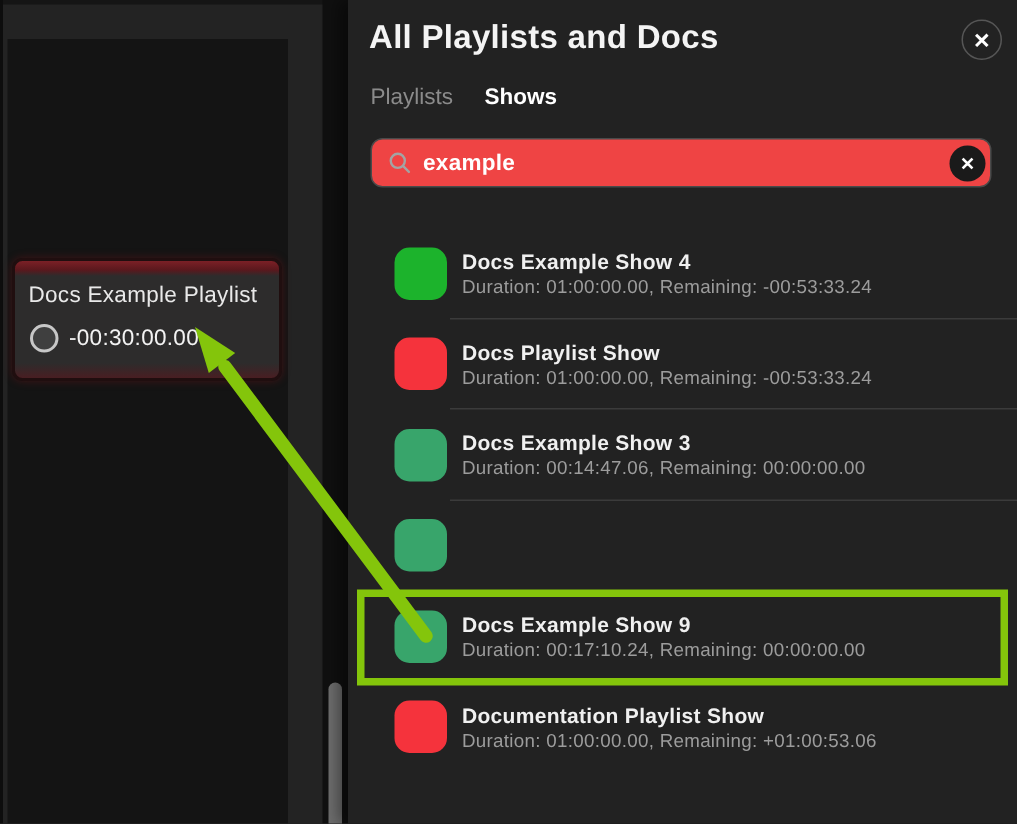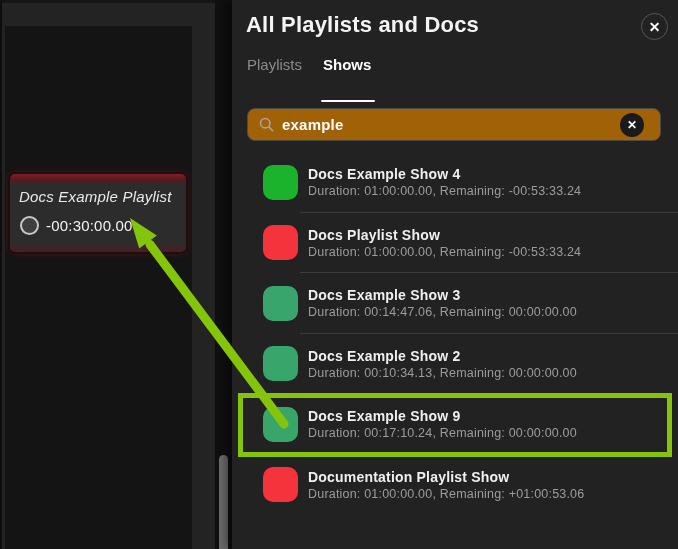"example" .search-box { background: #a16207 -> #ef4444; padding: 0 16px 0 11px -> 0 3px 0 11px; top: 108px -> 92px }
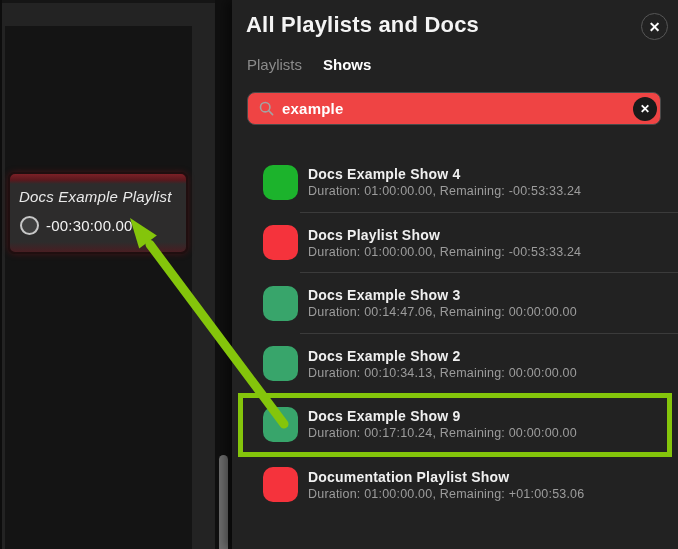"Docs Example Playlist" .playlist-card .card-title { font-style: italic -> none }
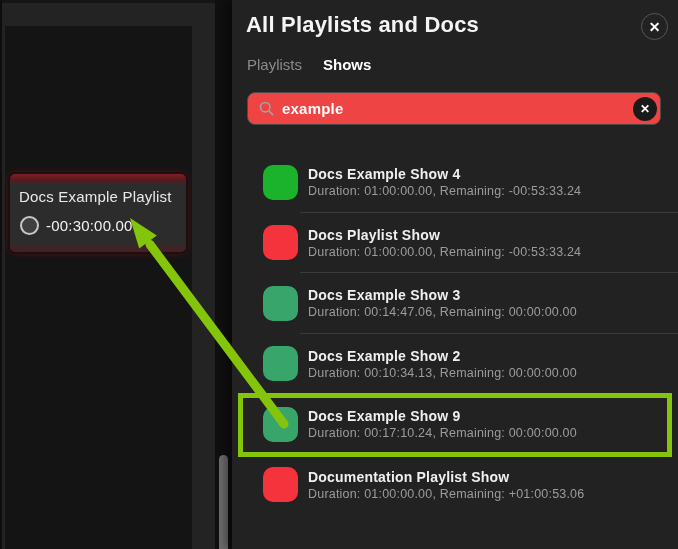"Docs Example Show 2" span.show-text { html: <span> <span>Docs Example Show 2</span> <span>Duration: 00:10:34.13, Remaining: 00:00:00.00</span> </span> -> none }
